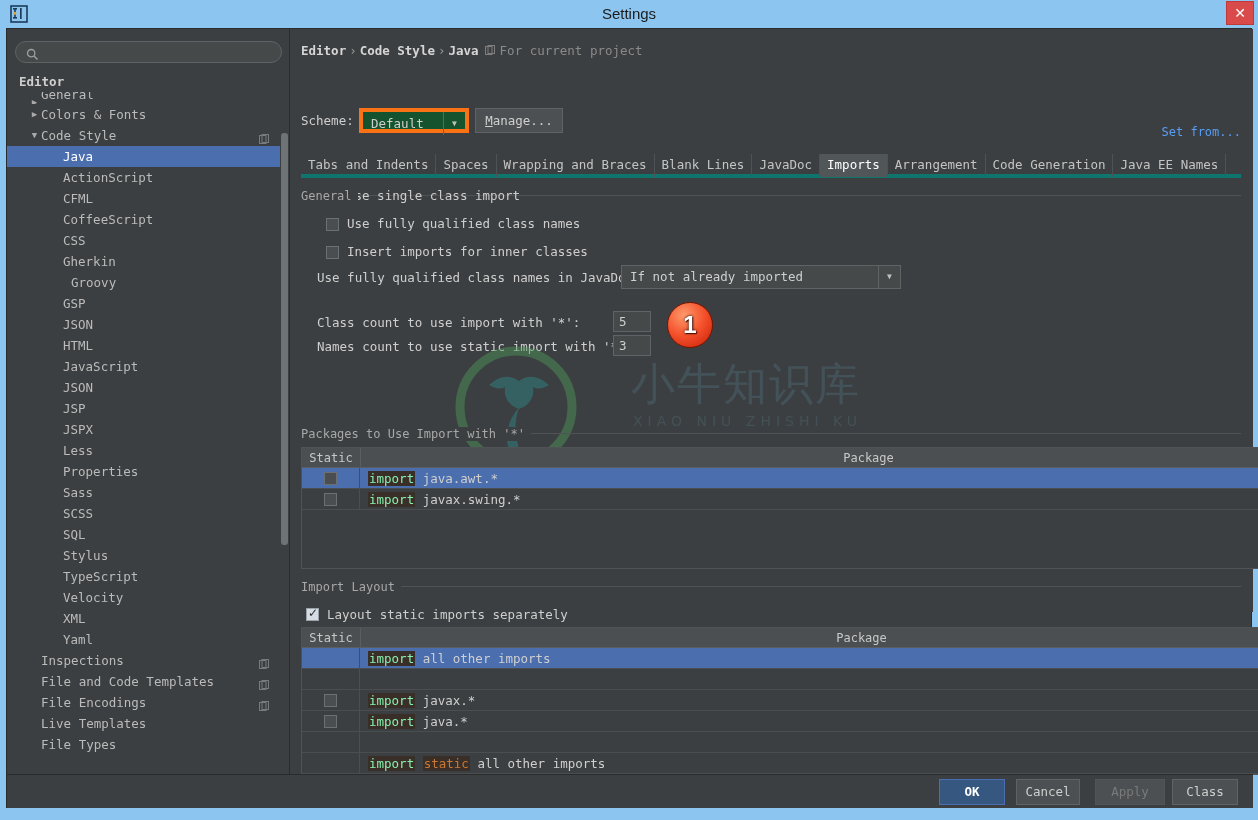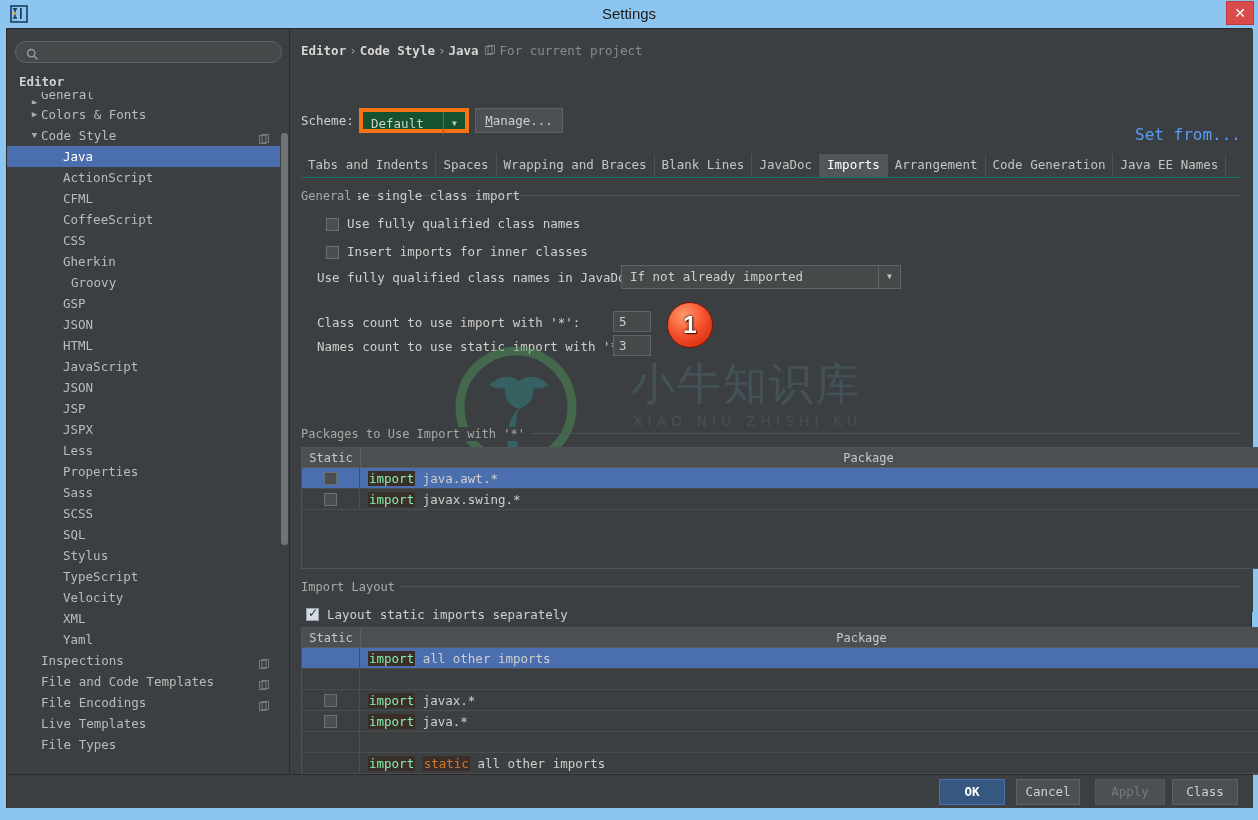"Set from..." #set-from { font-size: 16px -> 12px }
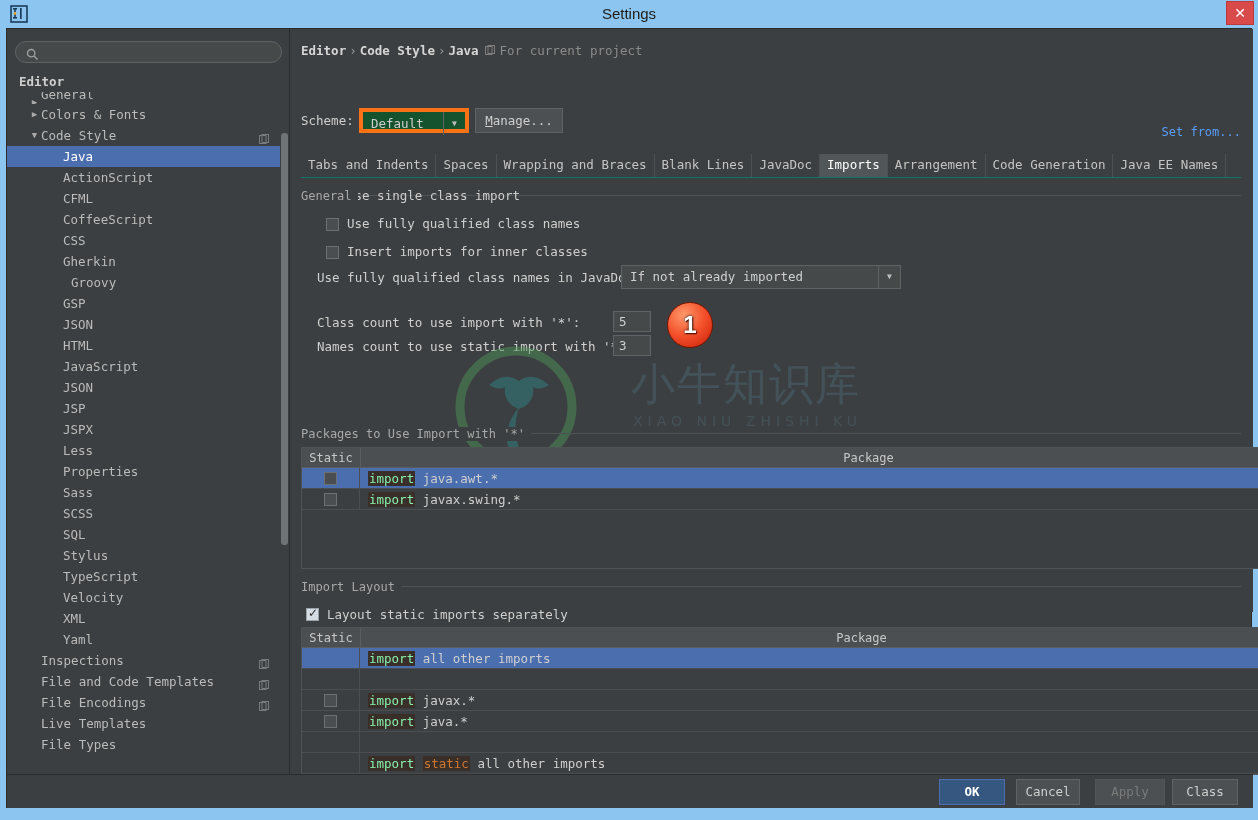"Tabs and Indents Spaces Wrapping" #tabs { border-bottom: 1px solid #0f766e -> 4px solid #0f766e }
